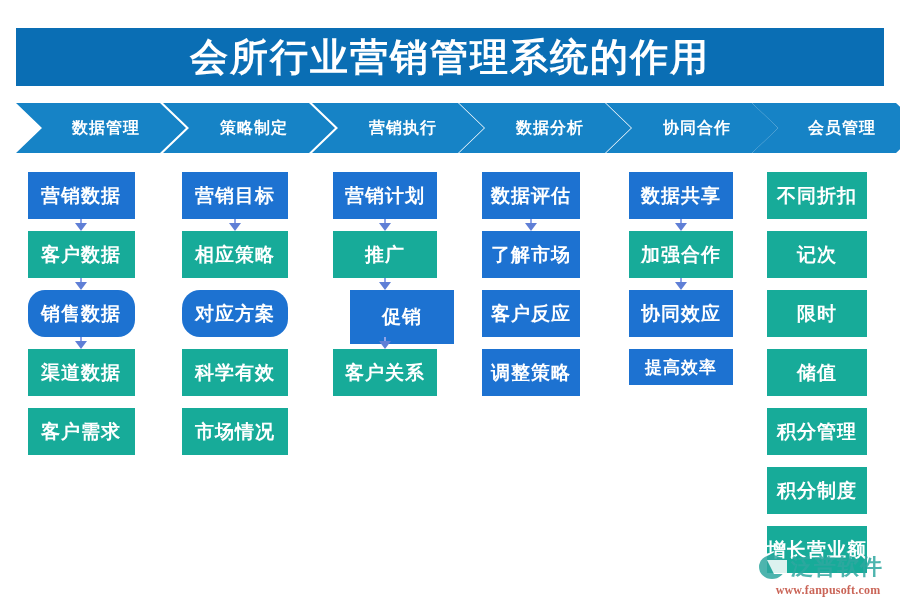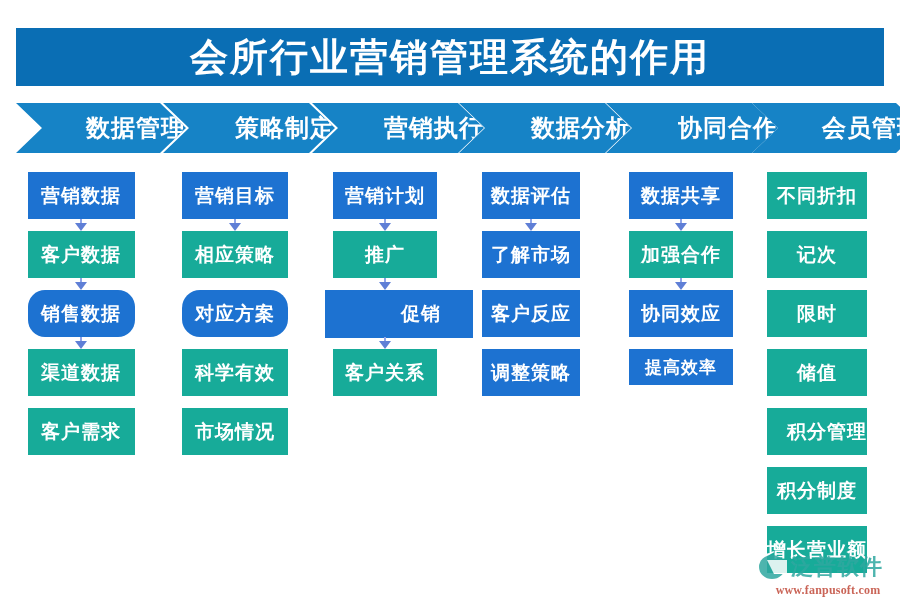"数据管理" .chevron .chev-label { font-size: 24px -> 16px; text-align: right -> center }
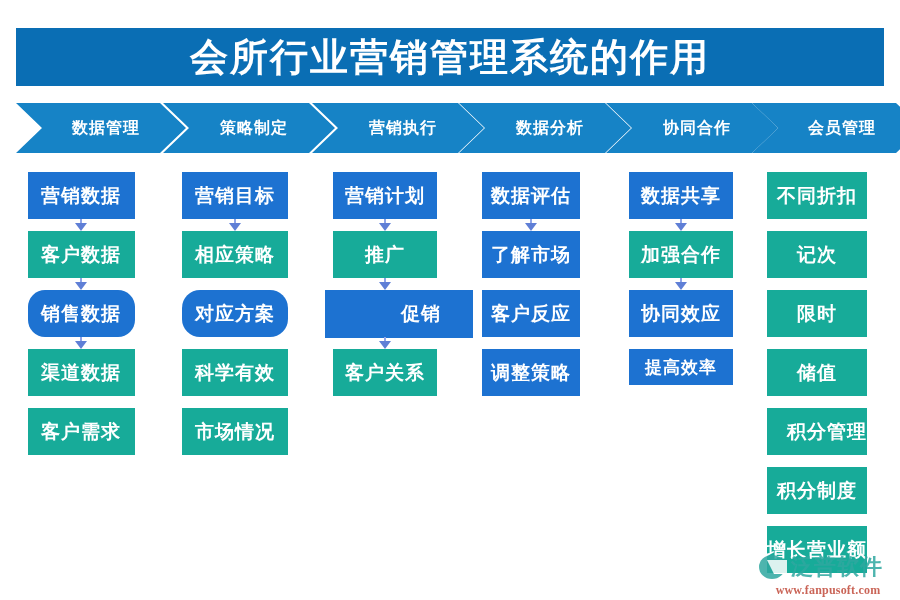"促销" div.node-box { height: 48px -> 54px; left: 325px -> 350px; padding-left: 44px -> none }
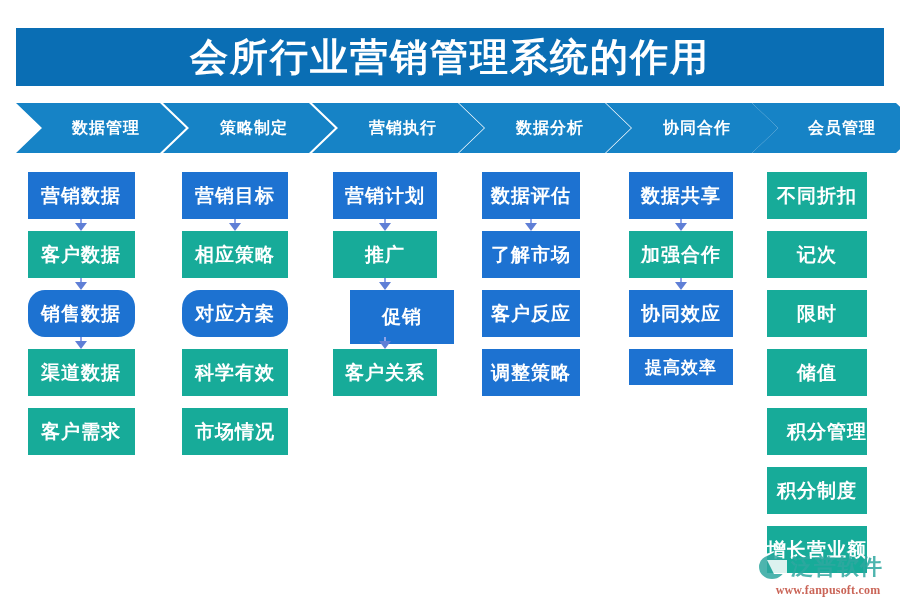"积分管理" div.node-box { justify-content: flex-end -> none }
